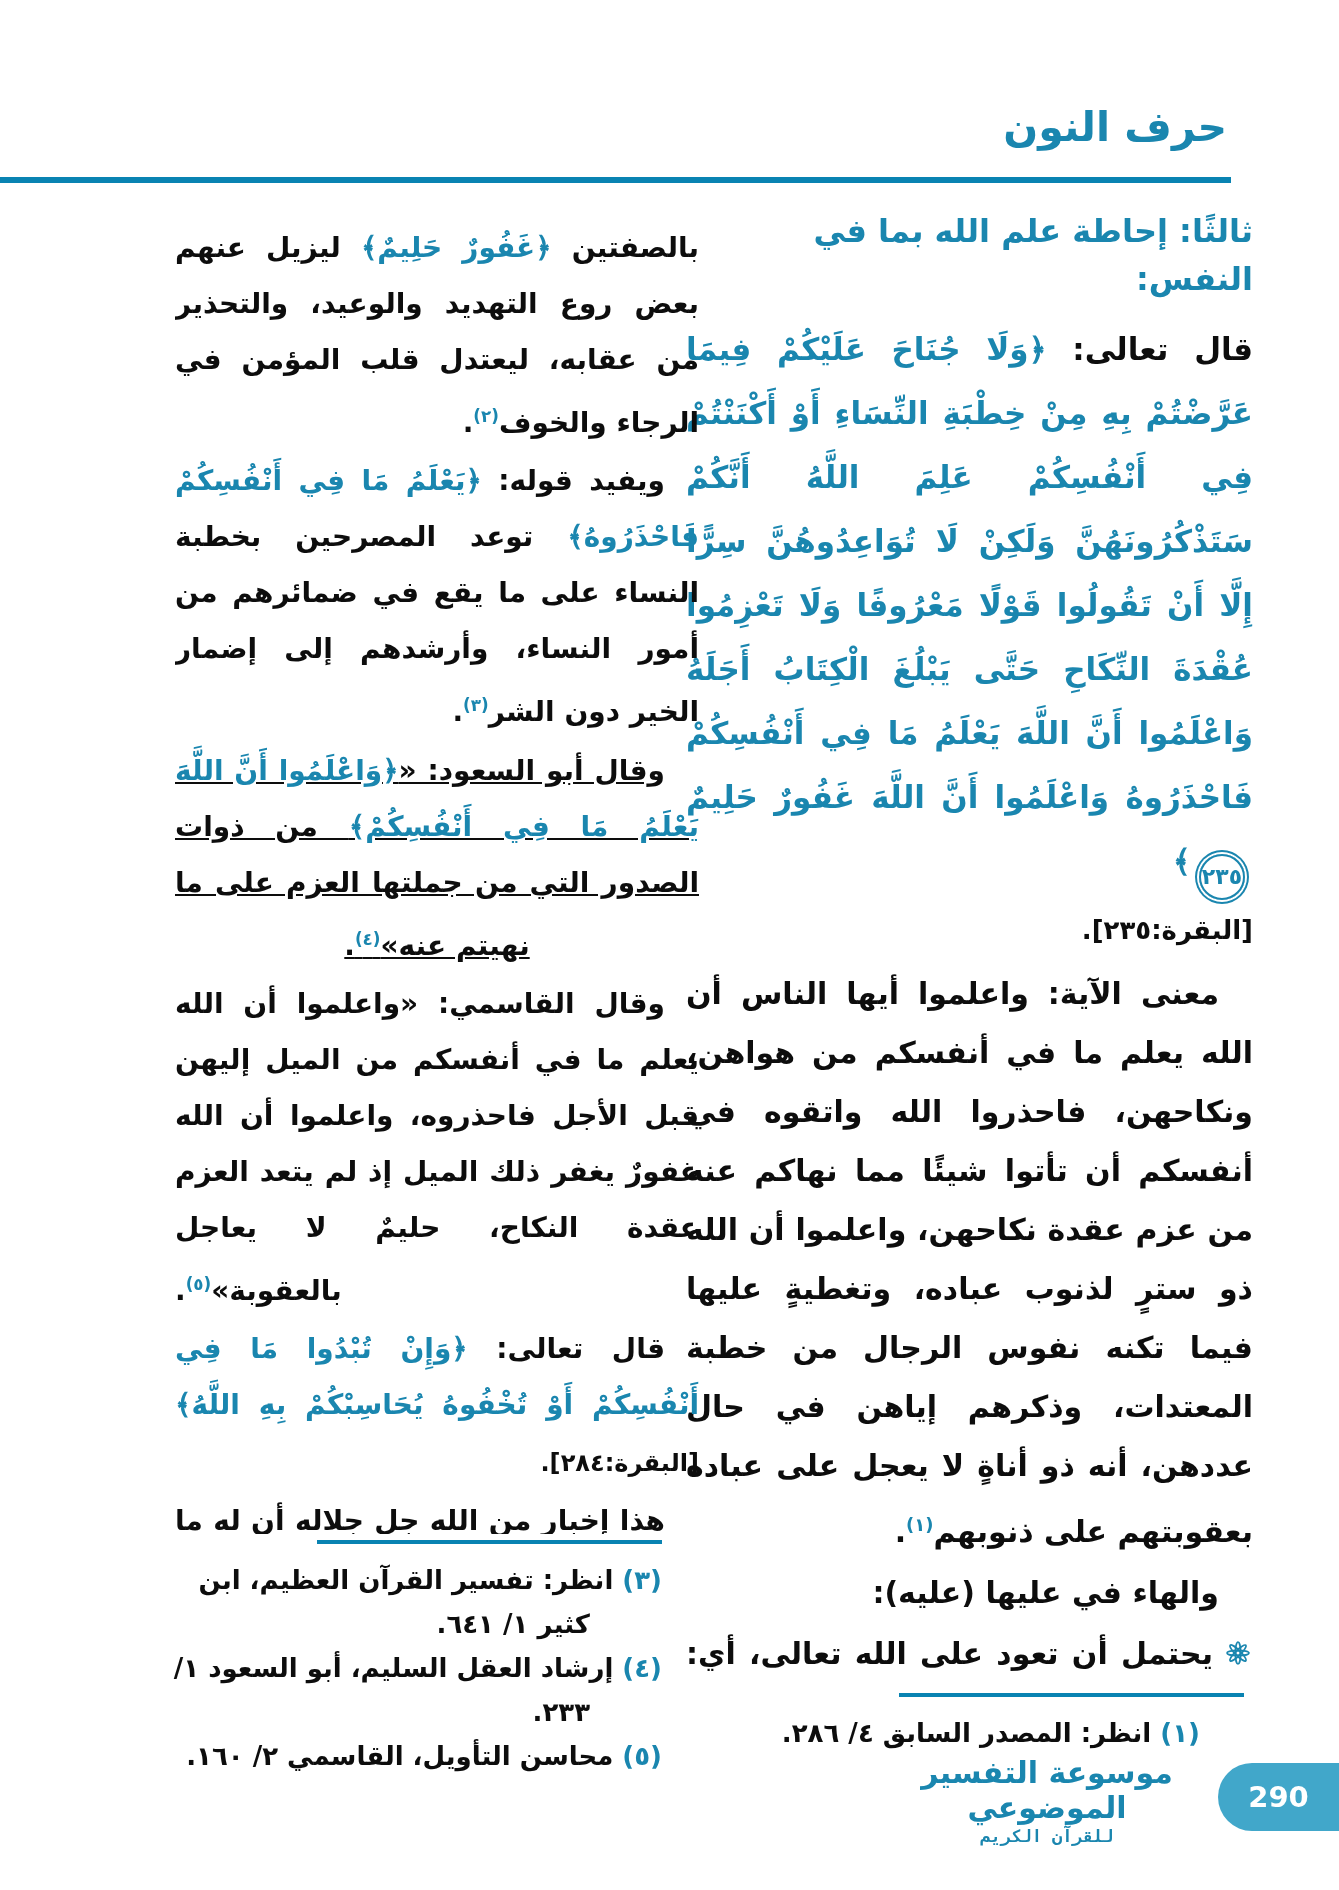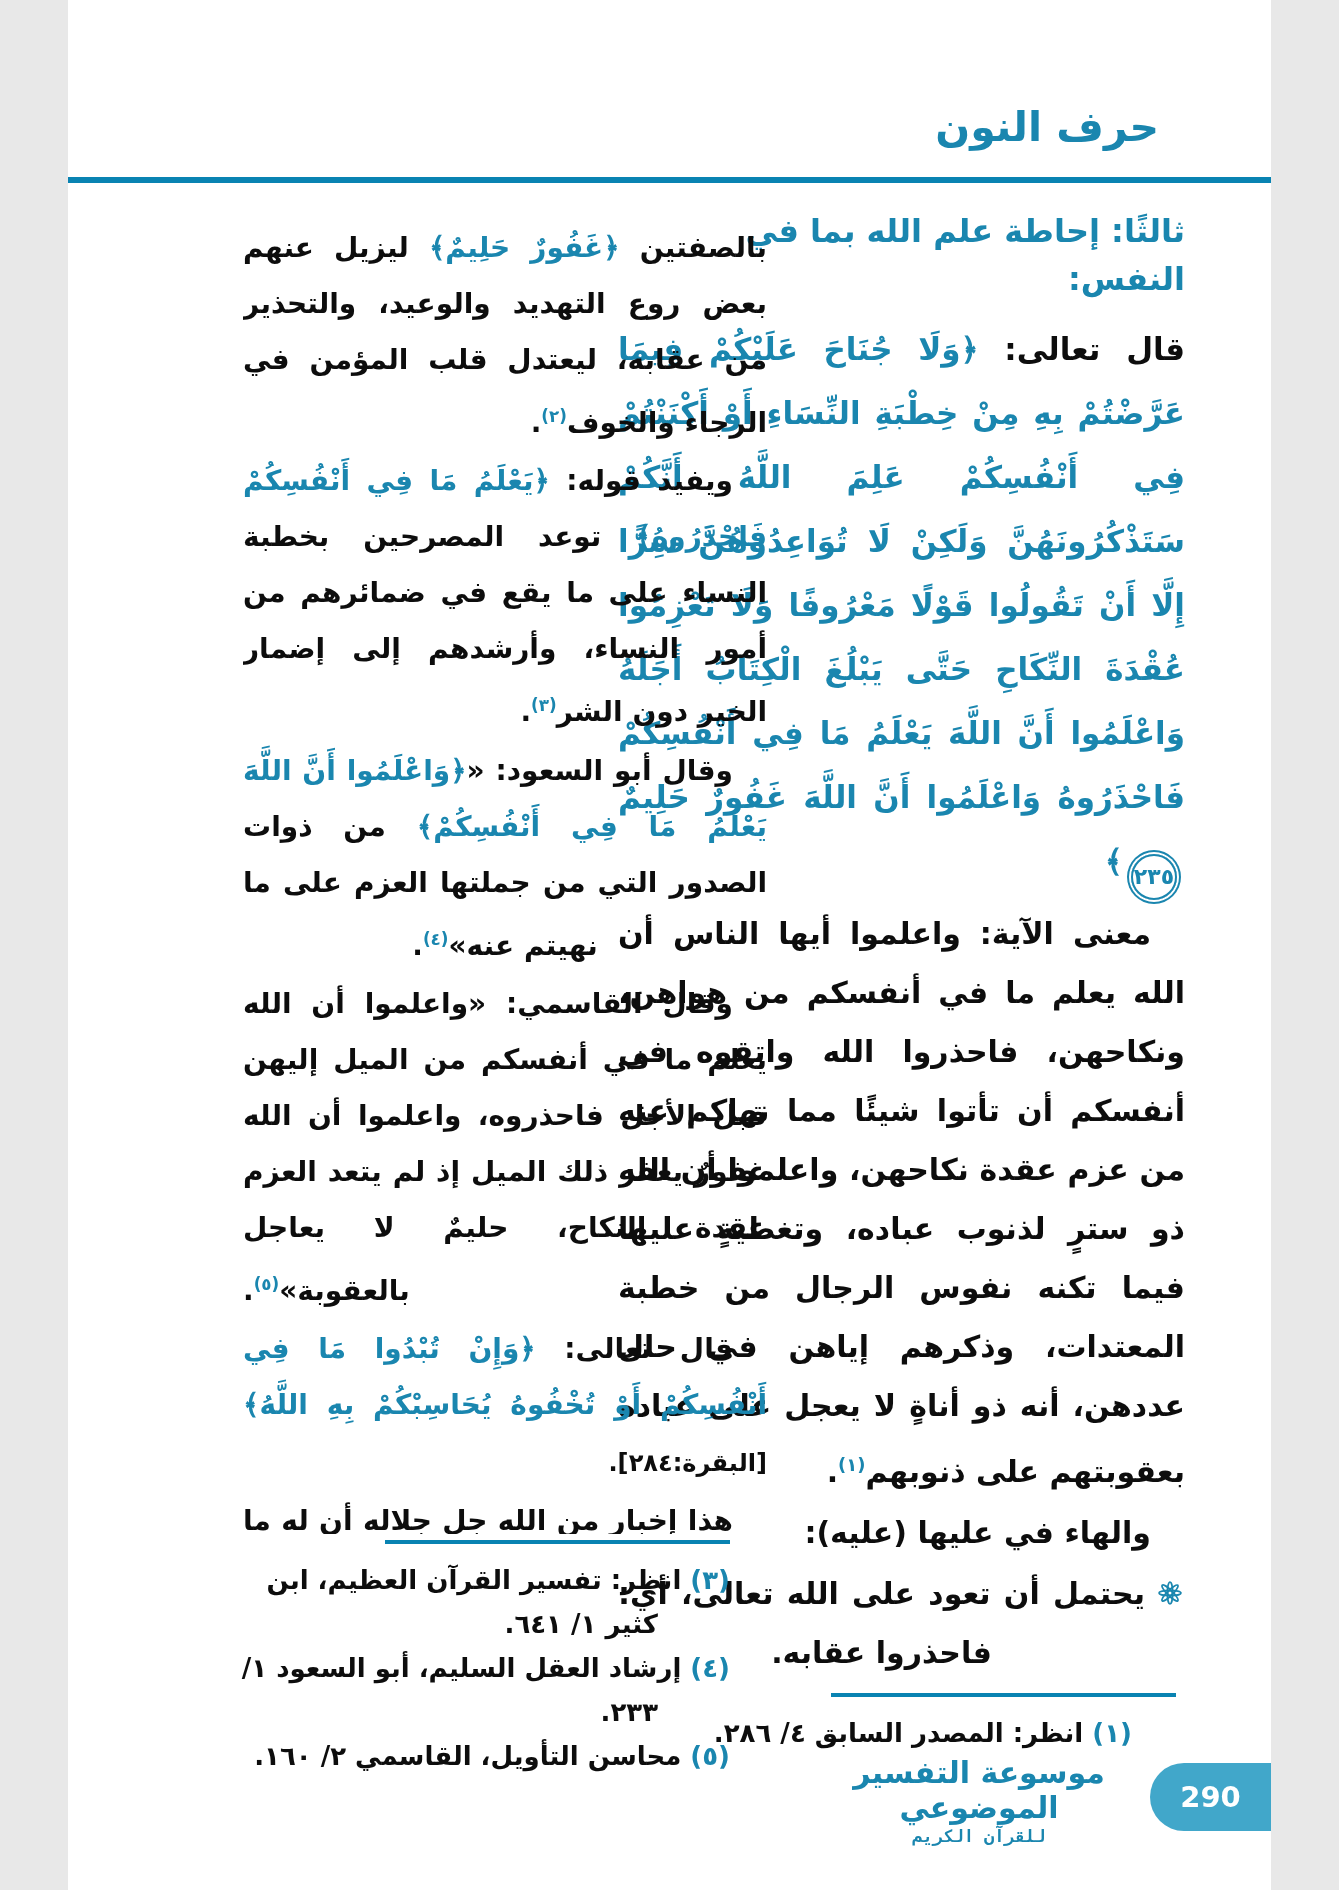"حرف النون" .page { width: 1203px -> 1339px }
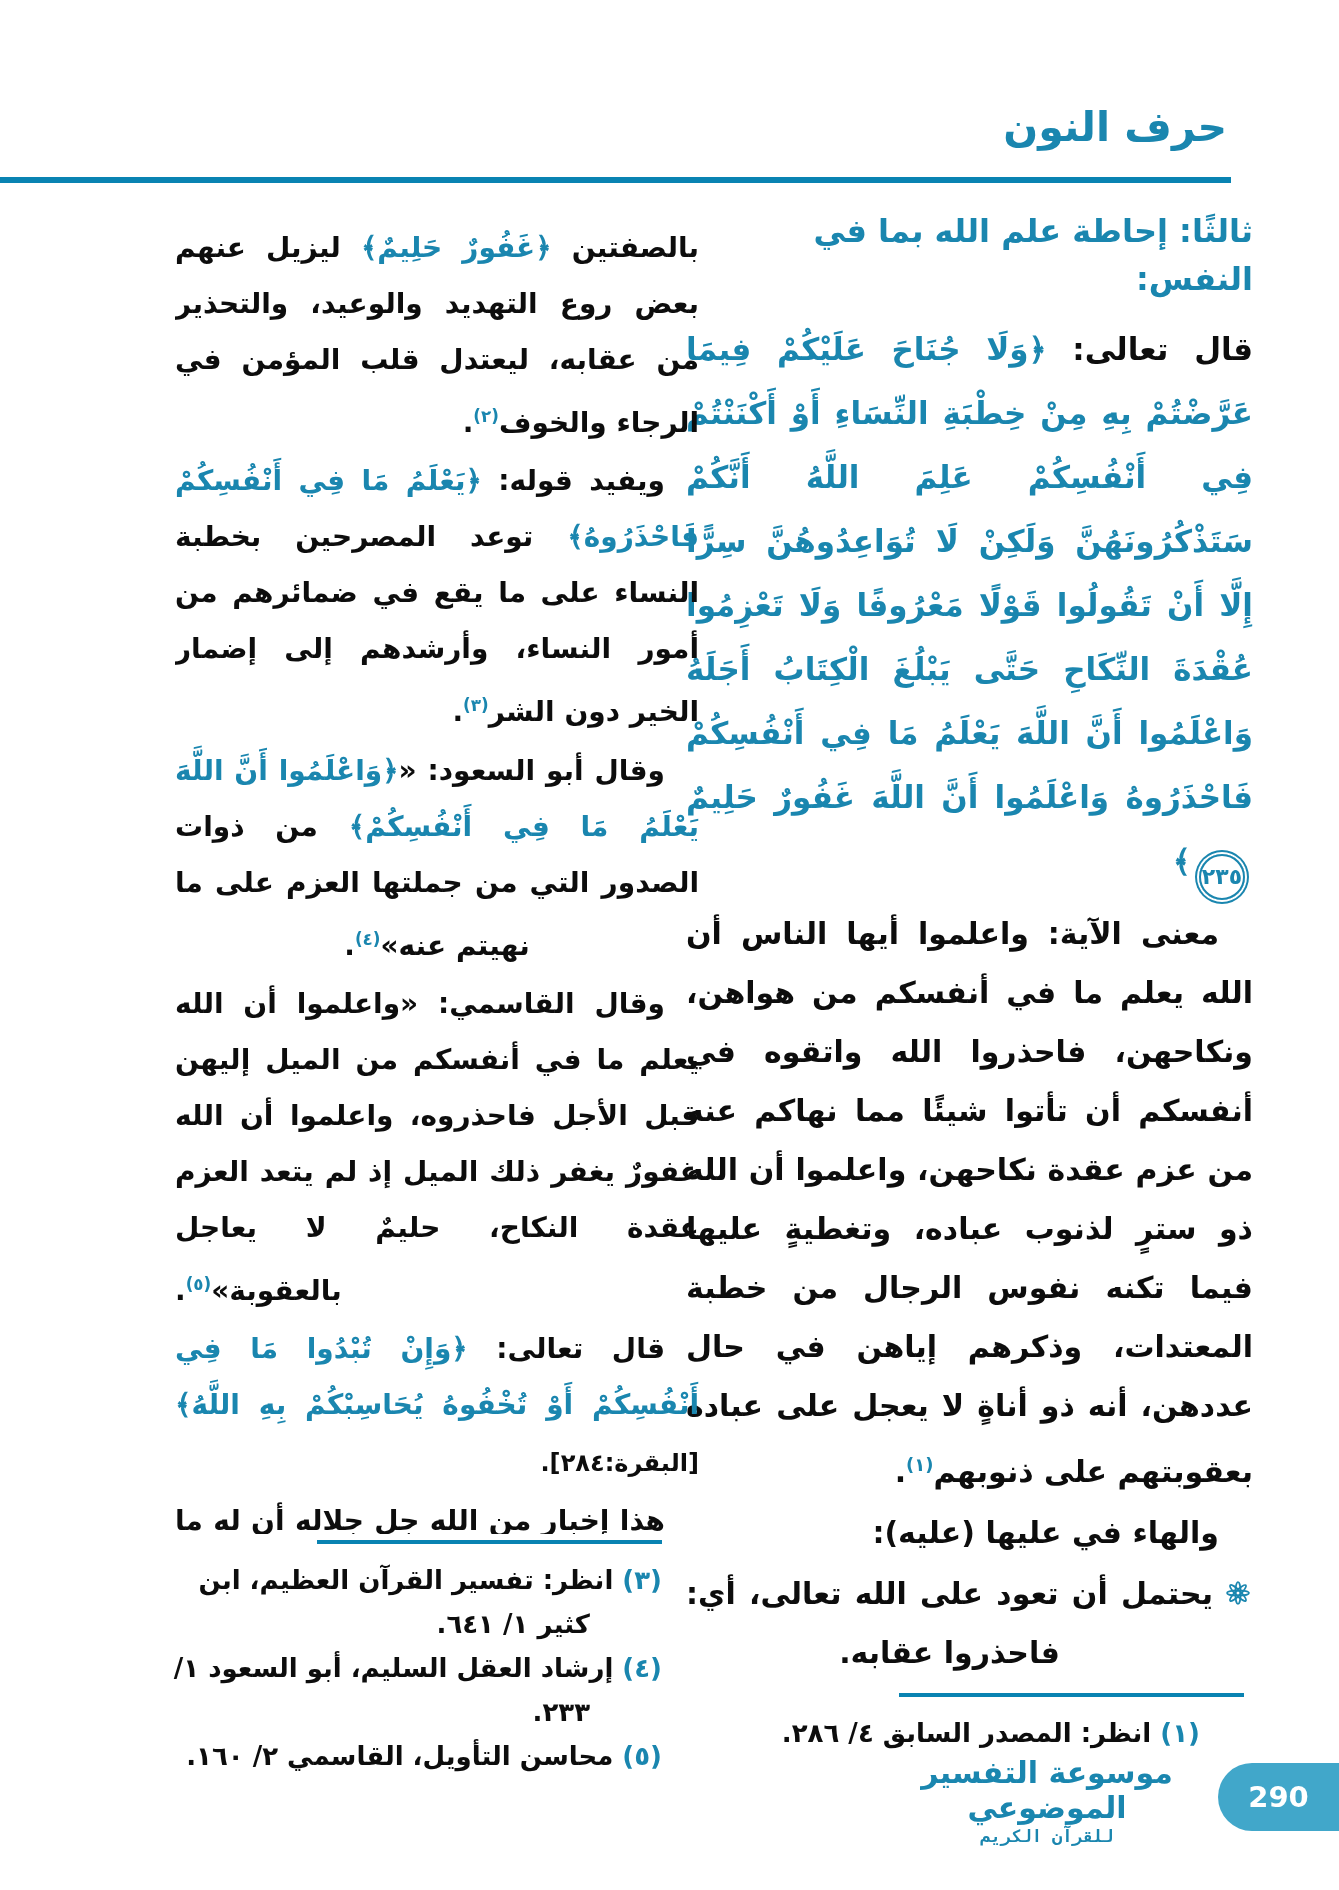"وقال أبو السعود: «﴿وَاعْلَمُوا أَنَّ" .center-last { text-decoration: none -> underline }
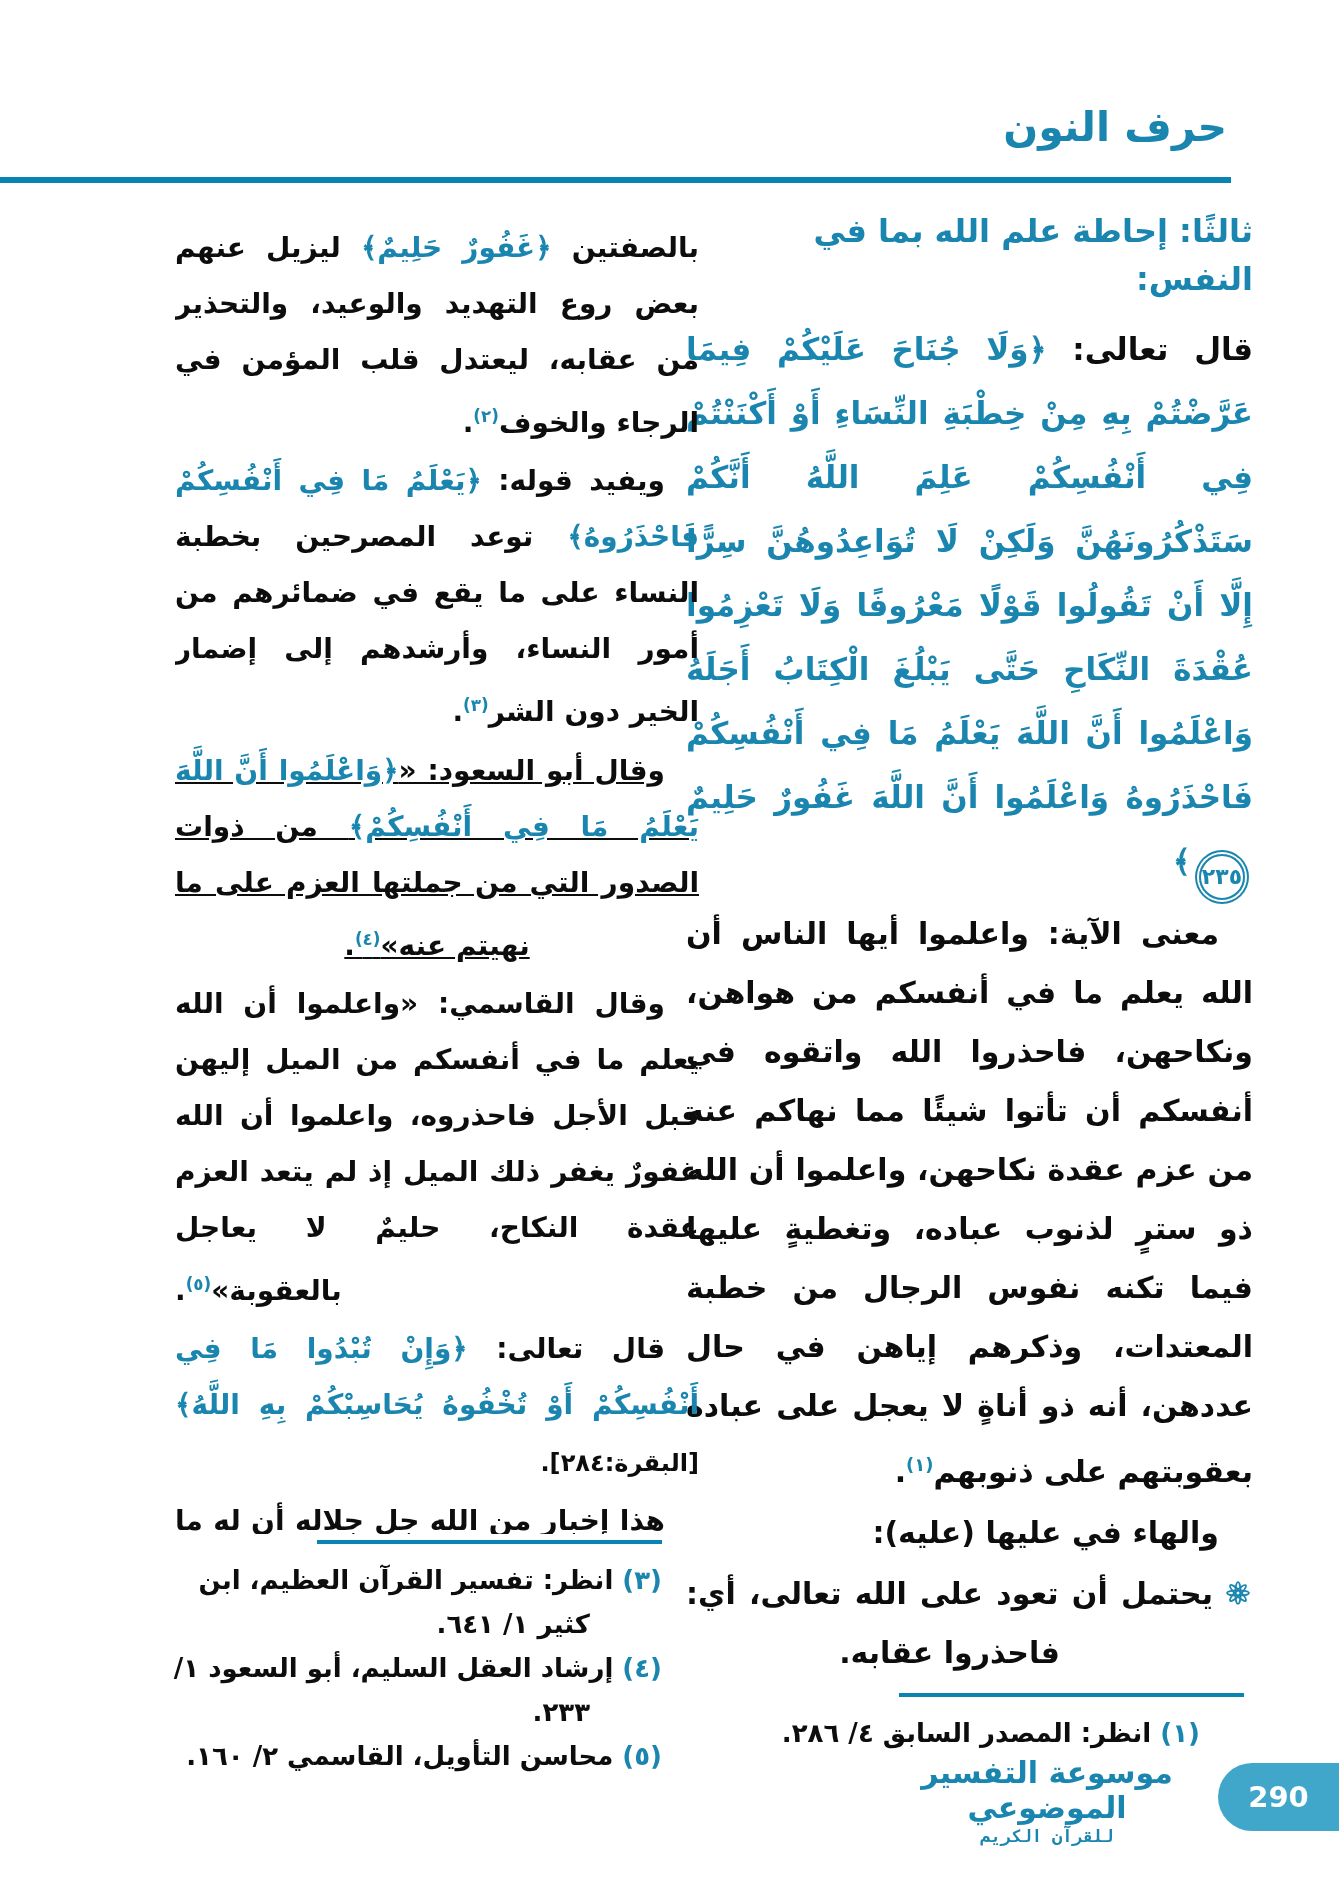"[البقرة:٢٣٥]." p.verse-ref { html: none -> <p>[البقرة:٢٣٥].</p> }
